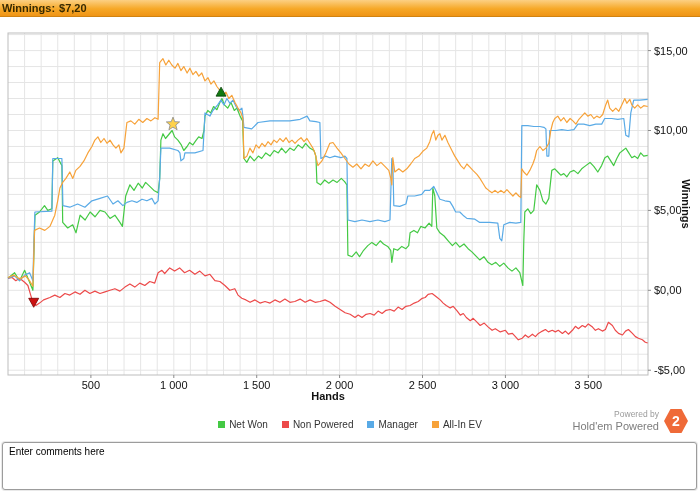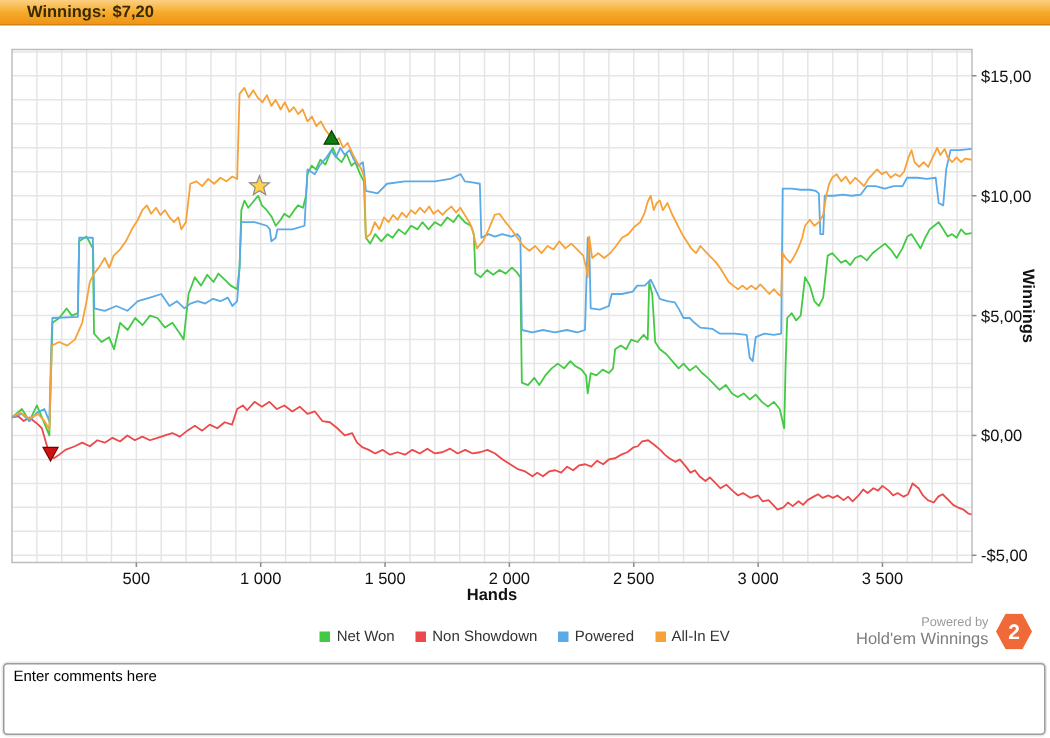"Winnings:" .titlebar { padding-left: 18px -> 2px }
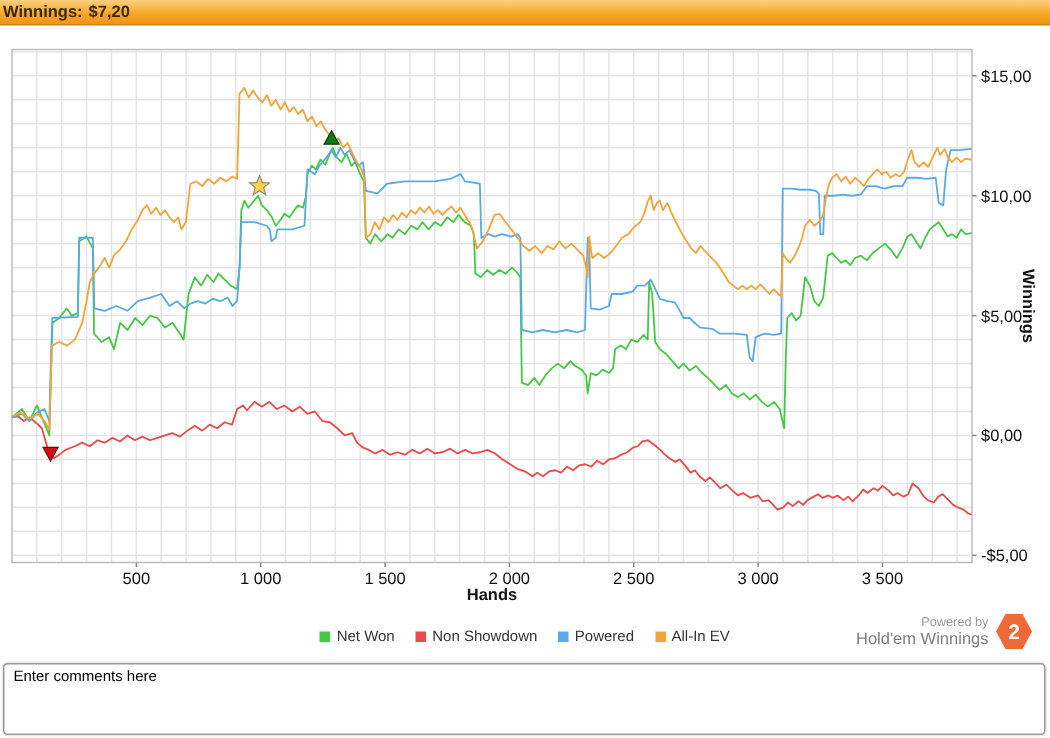"Non Showdown" span { text: Showdown -> Powered }
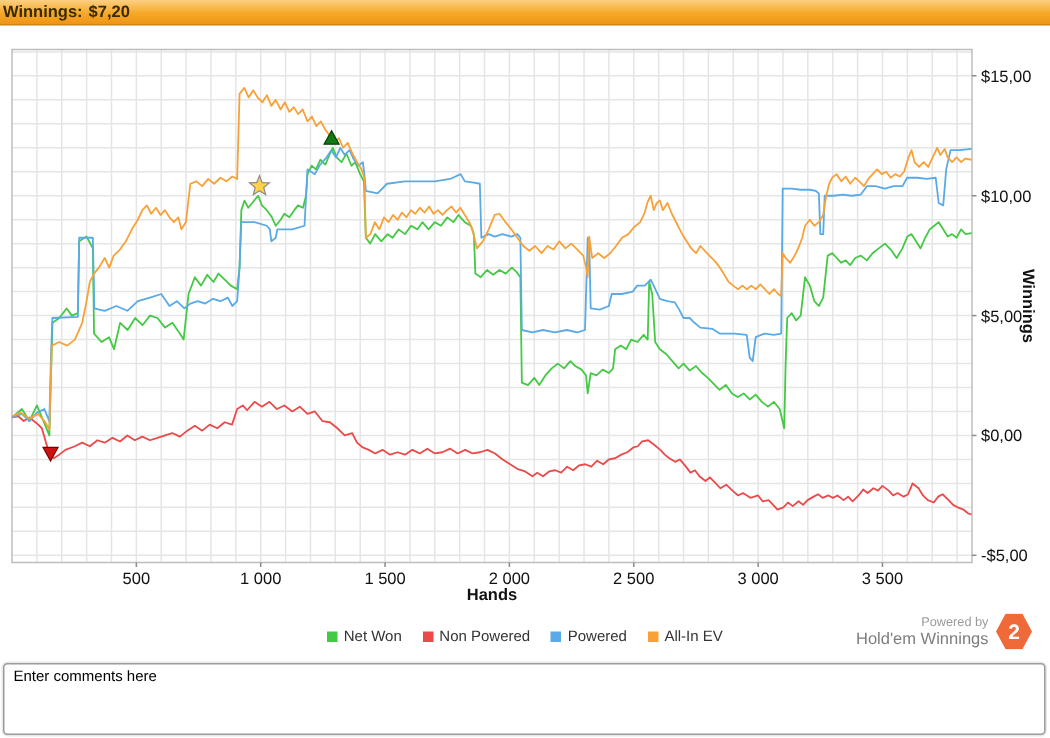"Powered" span { text: Powered -> Manager }
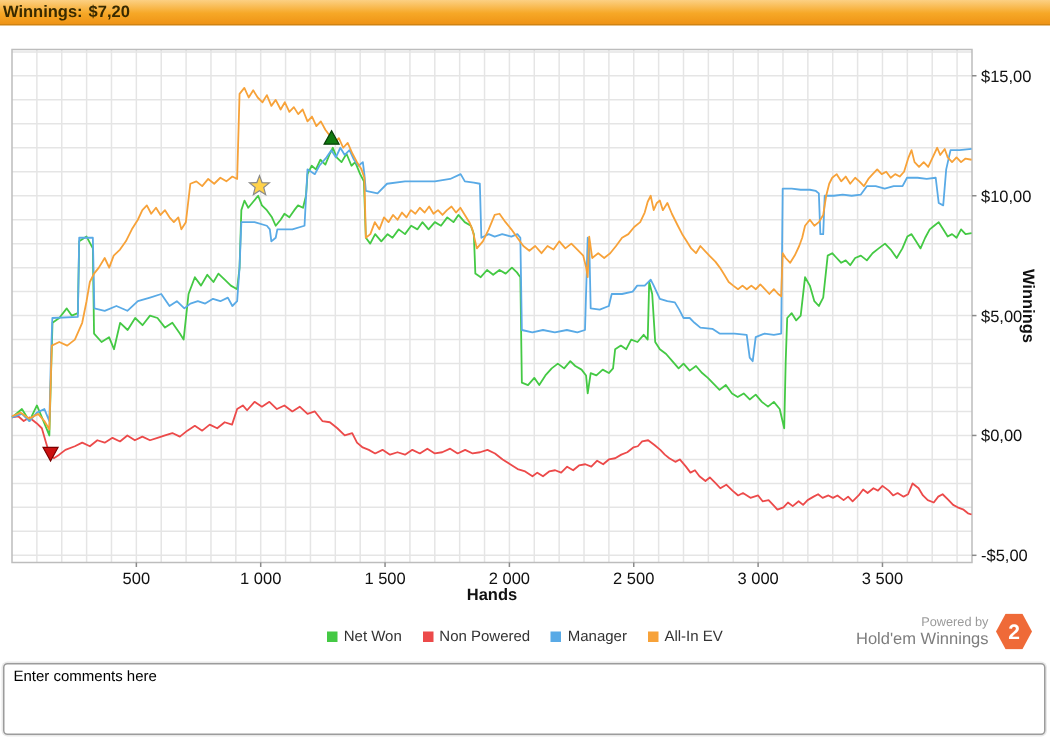"Hold'em Winnings" span.hm-name { text: Winnings -> Powered }
